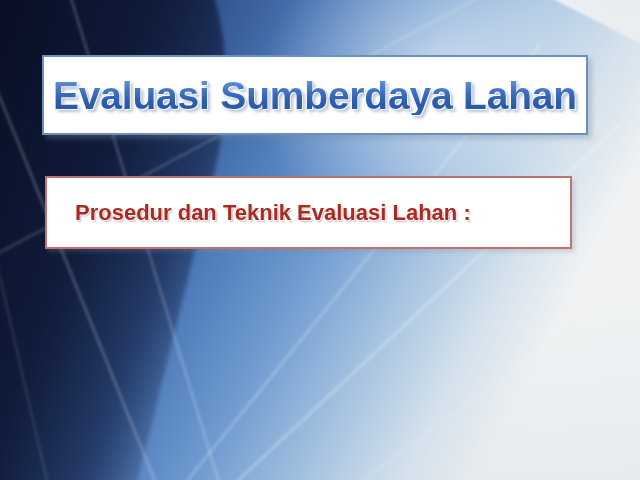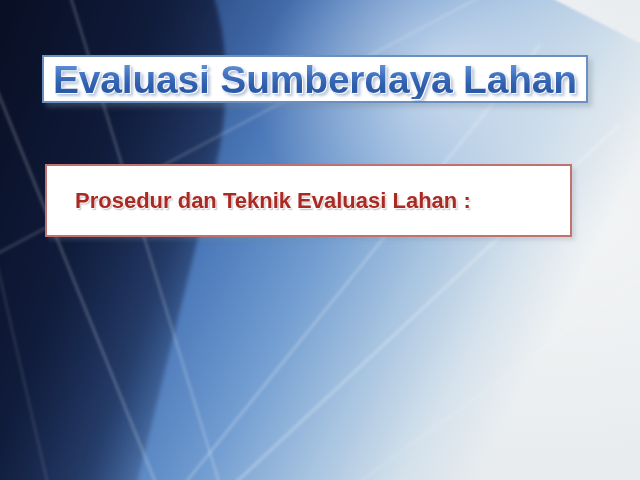"Evaluasi Sumberdaya Lahan" .title-box { height: 48px -> 80px }
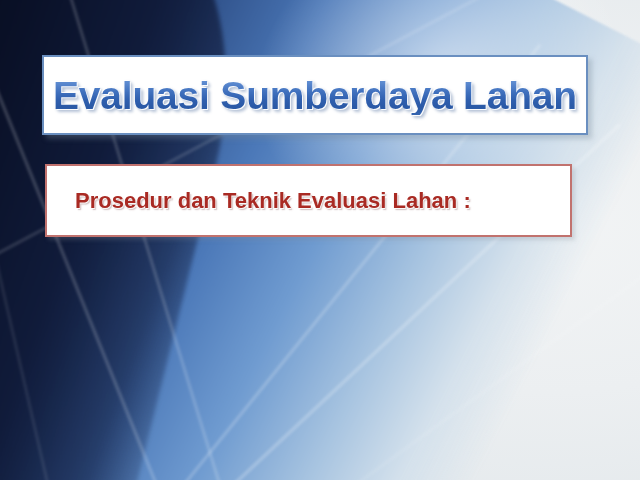"Prosedur dan Teknik Evaluasi Lahan" .subtitle-box { top: 164px -> 176px }
